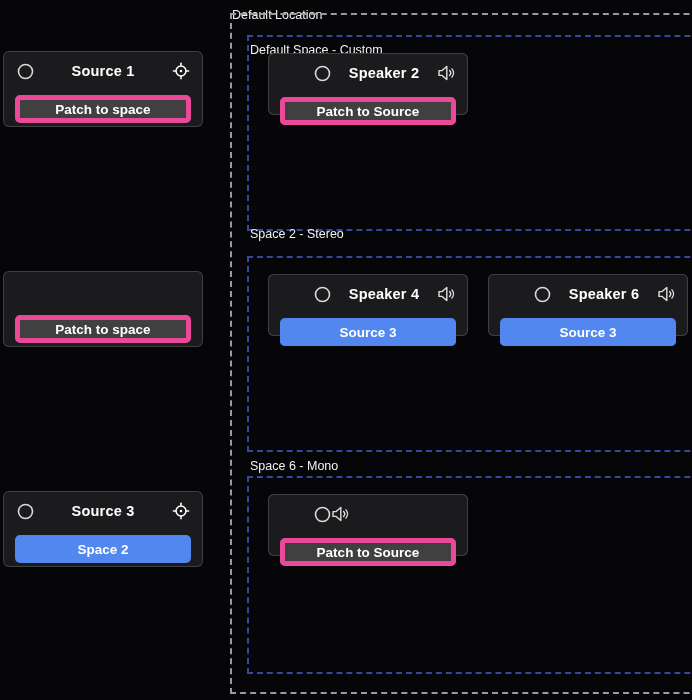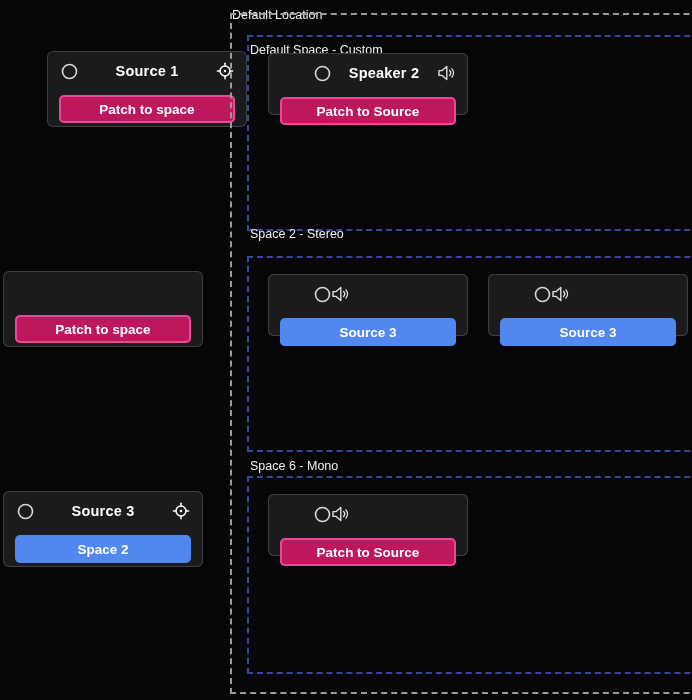"Source 1" div.card { margin-left: 44px -> none }
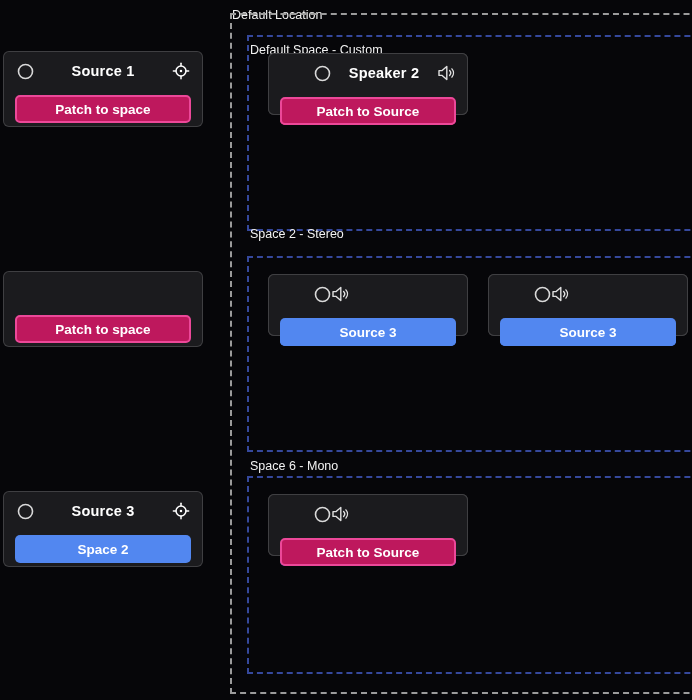"Patch to space" .btn.outline { background: #be185d -> #404040; border: 2px solid #ec4899 -> 5px solid #ec4899 }
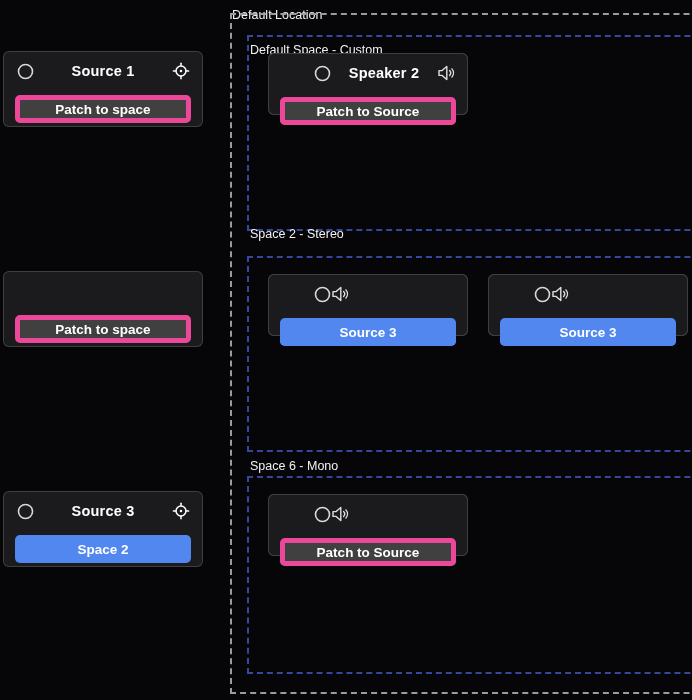"Speaker 4" span.card-title { html: none -> <span>Speaker 4</span> }
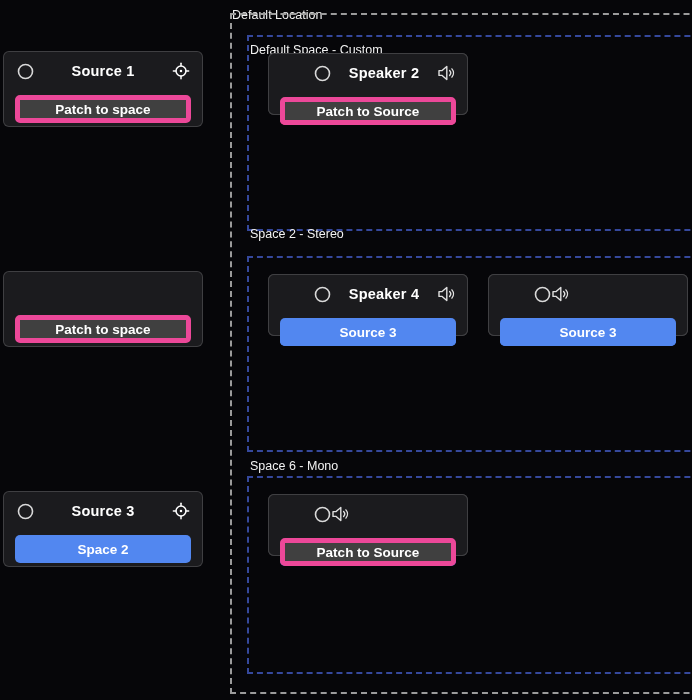"Speaker 6" span.card-title { html: none -> <span>Speaker 6</span> }
